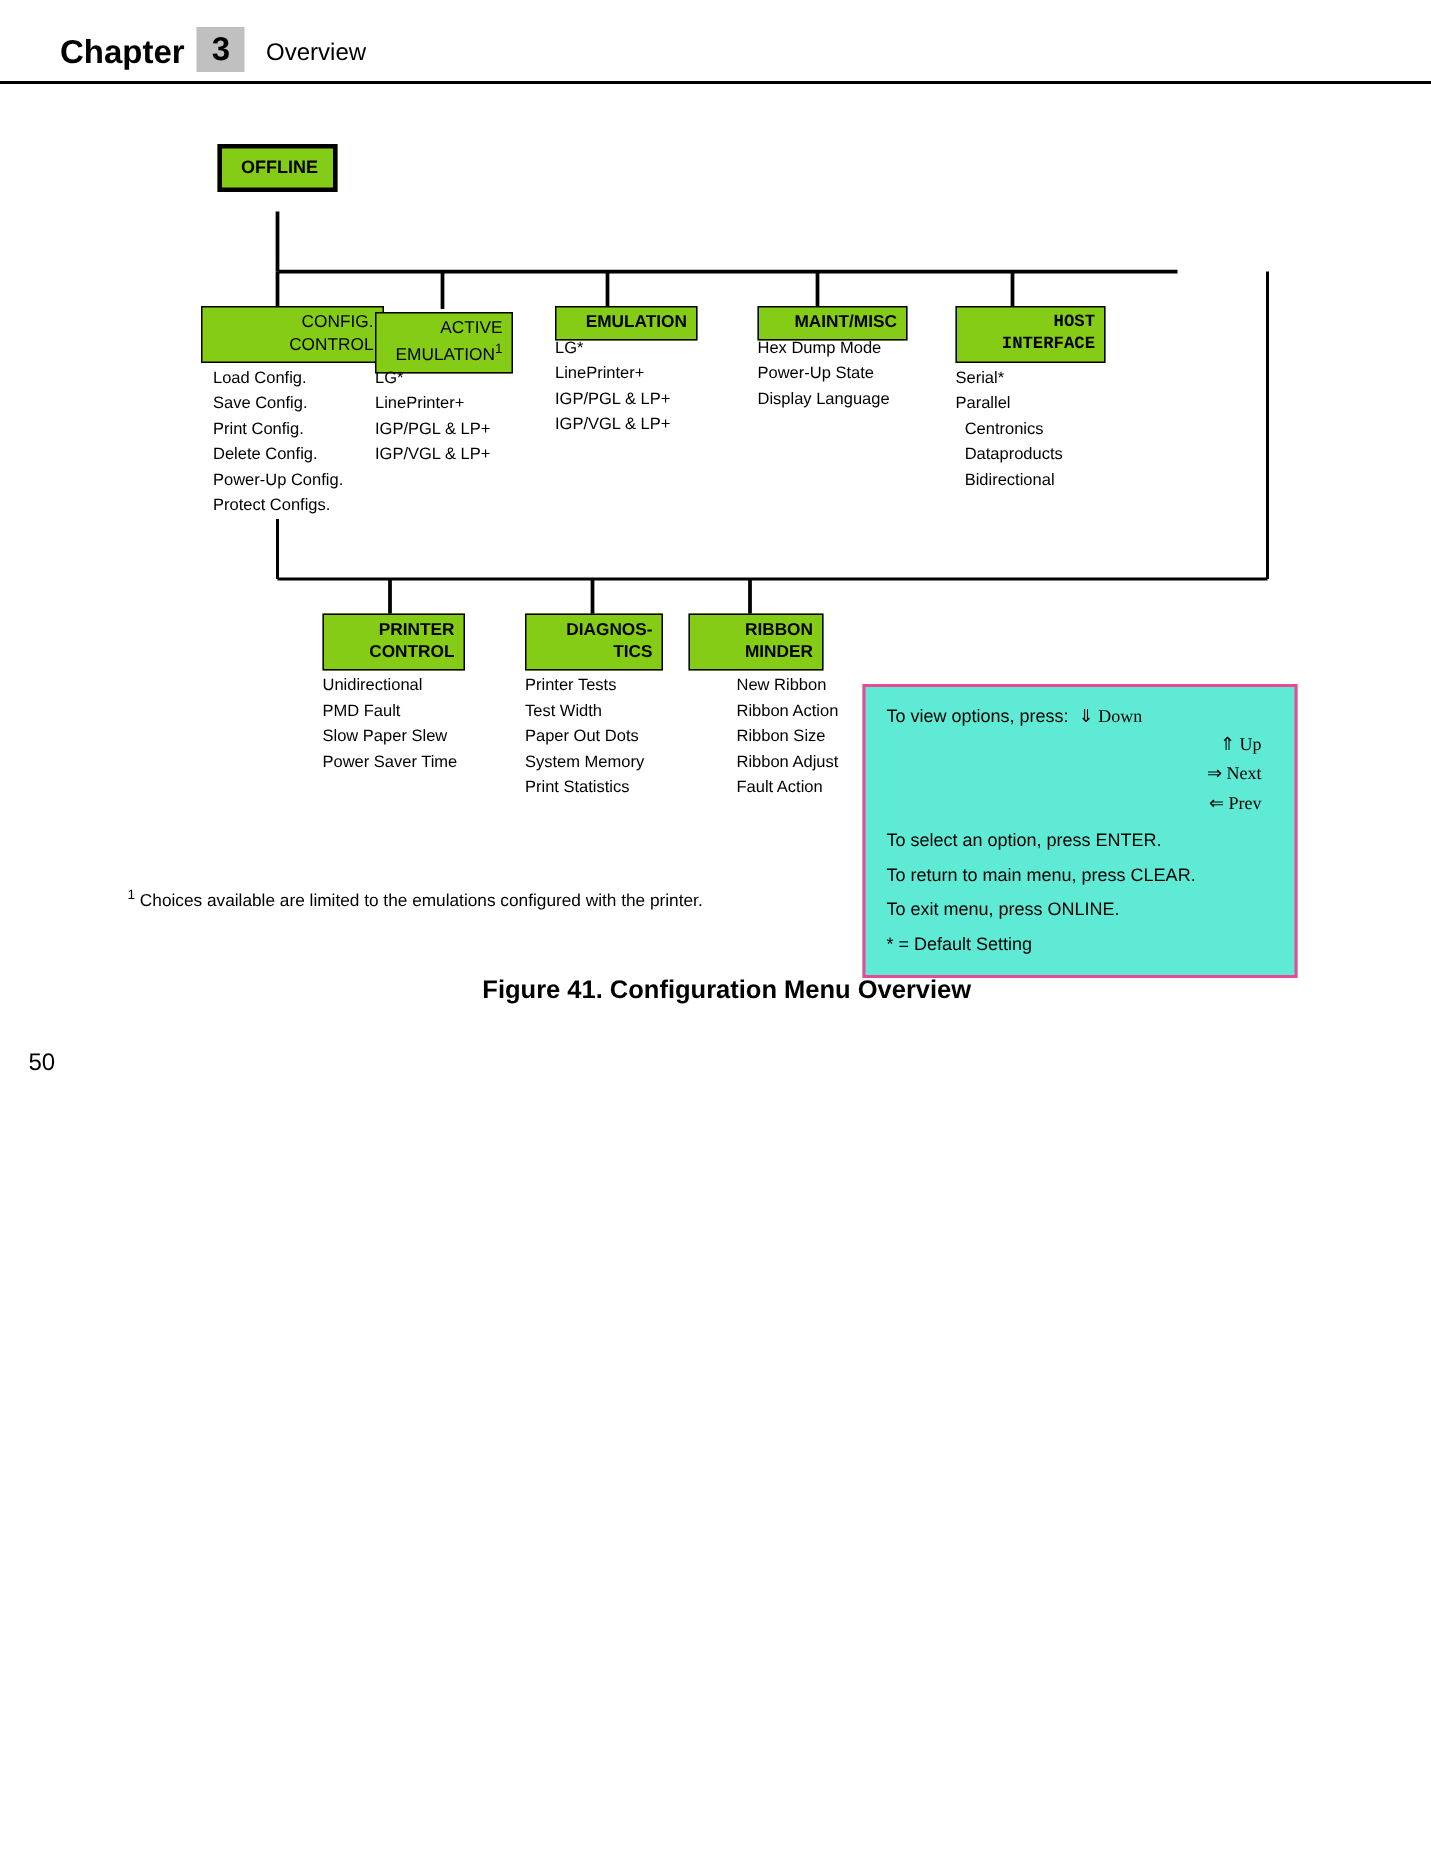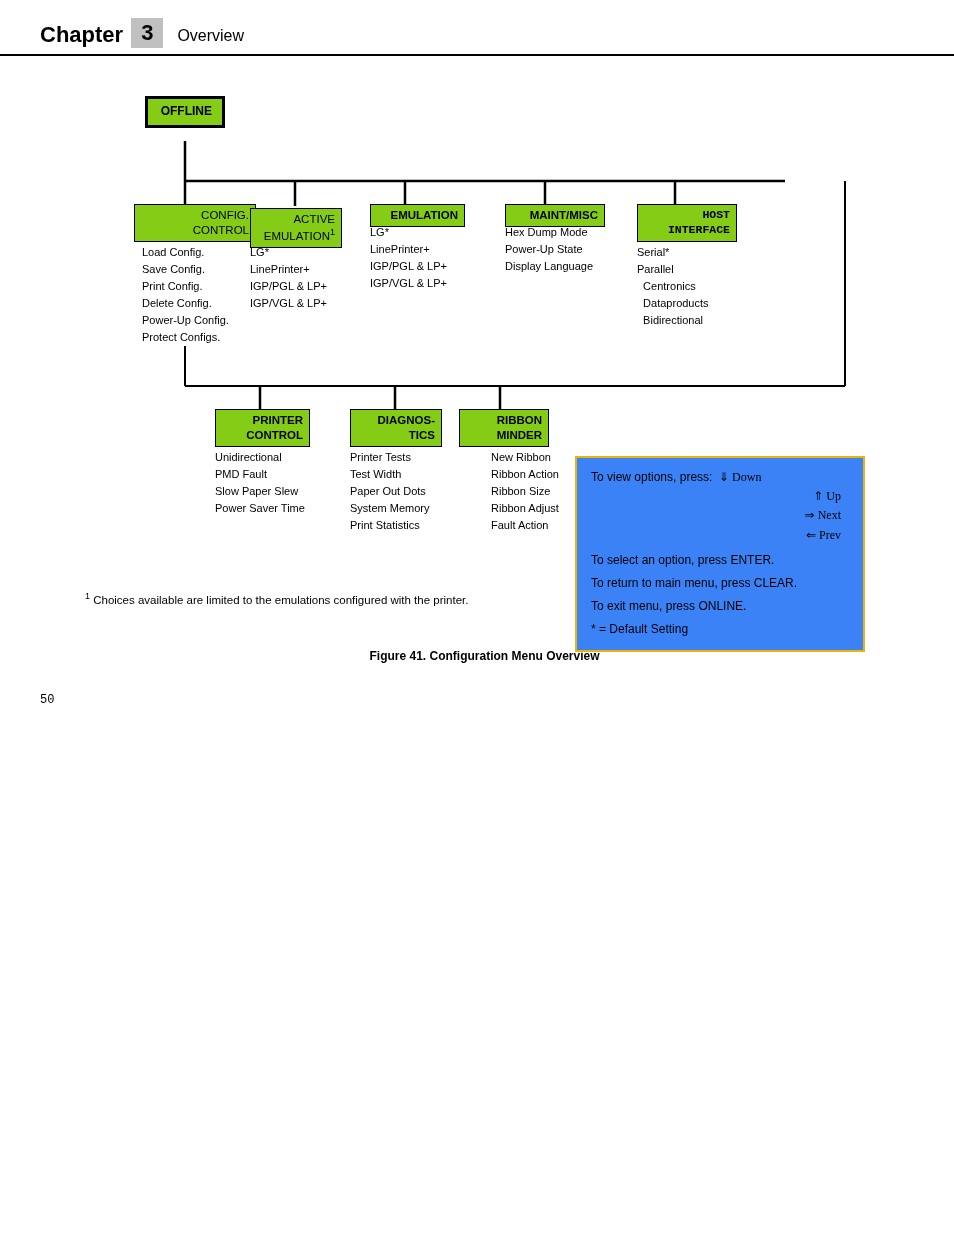"To view options, press: ⇓" .info-box { background: #3b82f6 -> #5eead4; border: 2px solid #eab308 -> 2px solid #ec4899 }
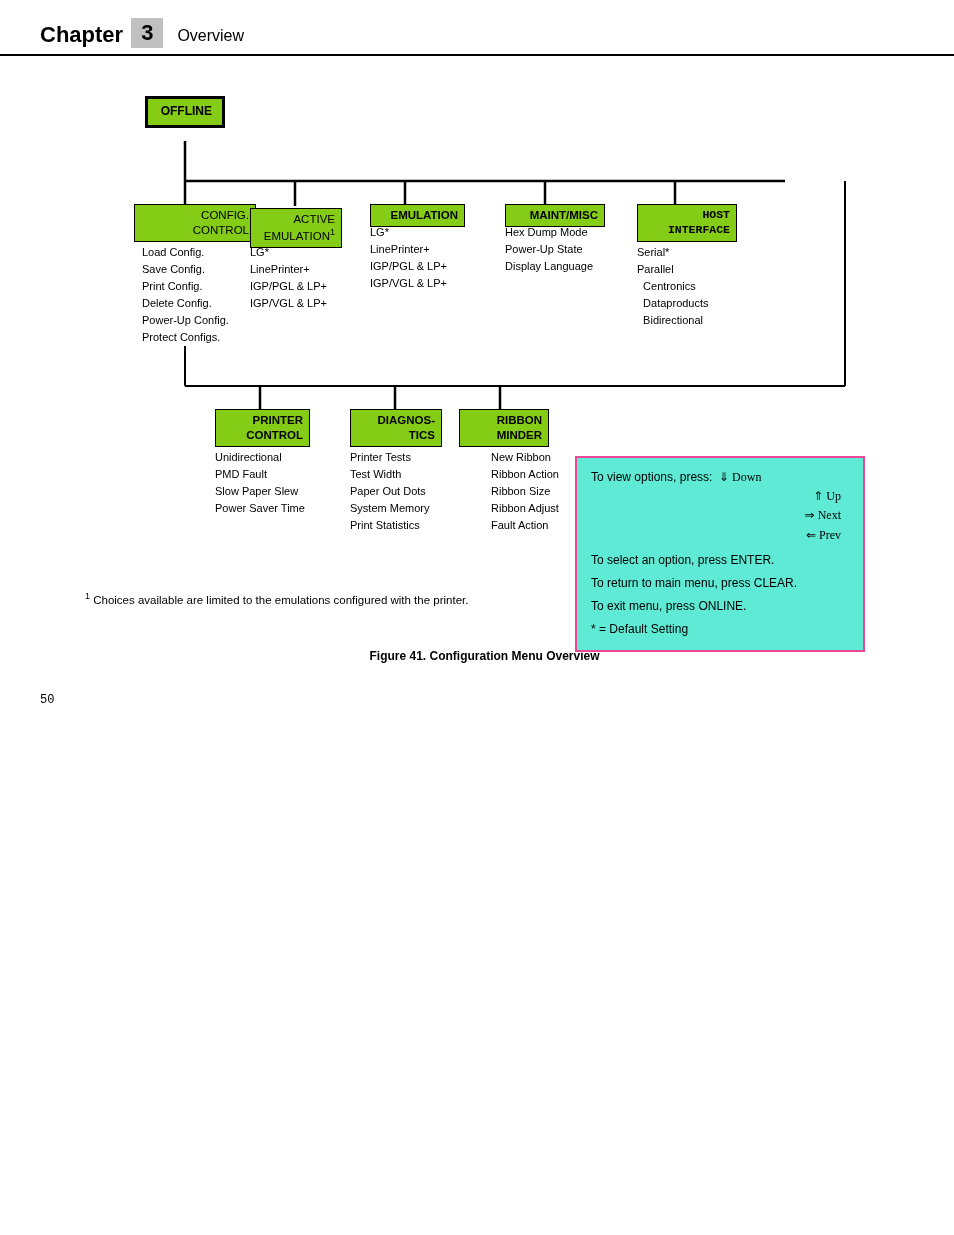"Figure 41. Configuration Menu Overview" .figure-caption { font-size: 12px -> 17px }
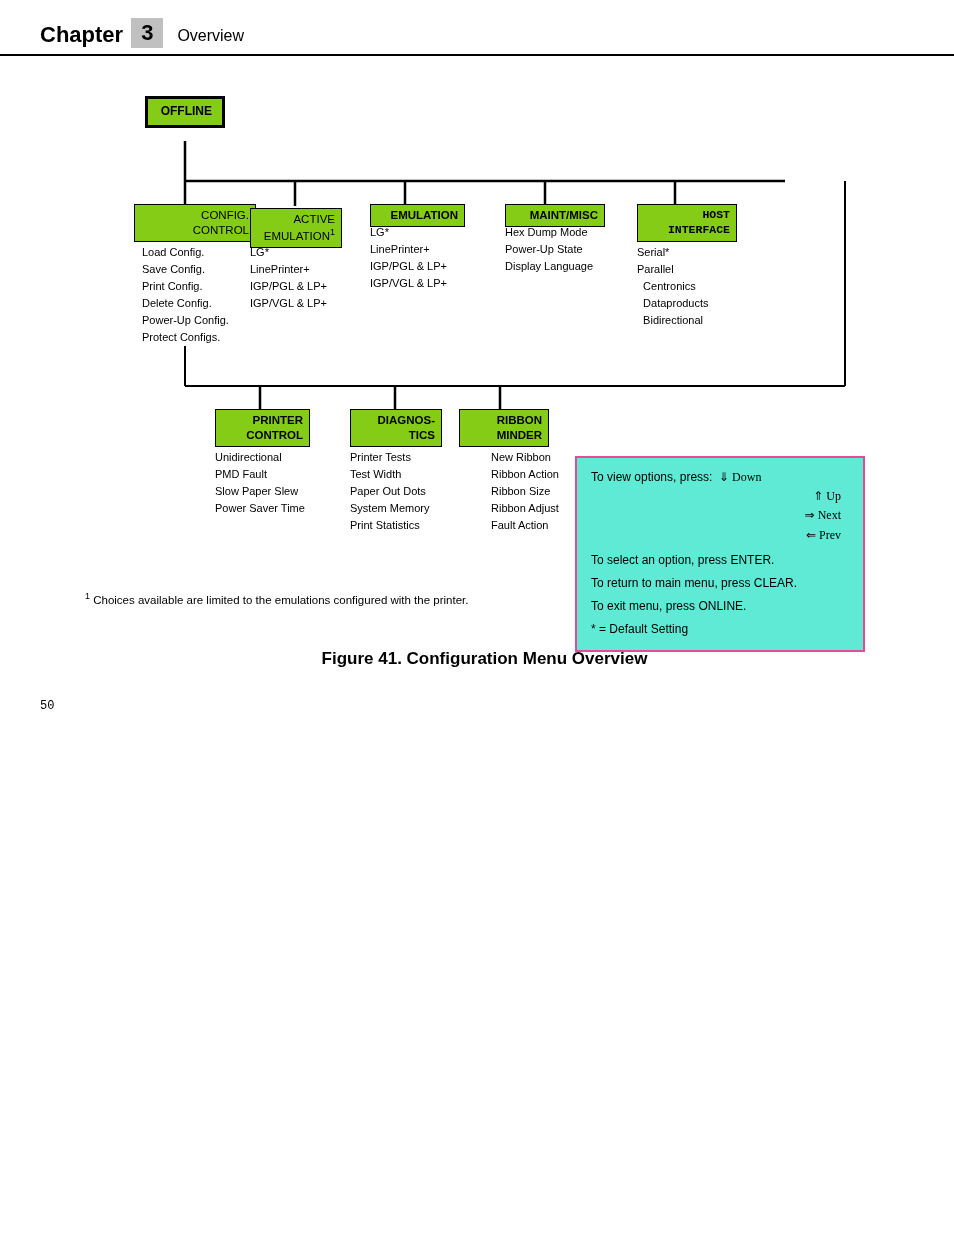"50" .page-number { font-family: Liberation Mono, monospace -> none; font-size: 12px -> 16px; padding: 10px 40px -> 10px 19px }
